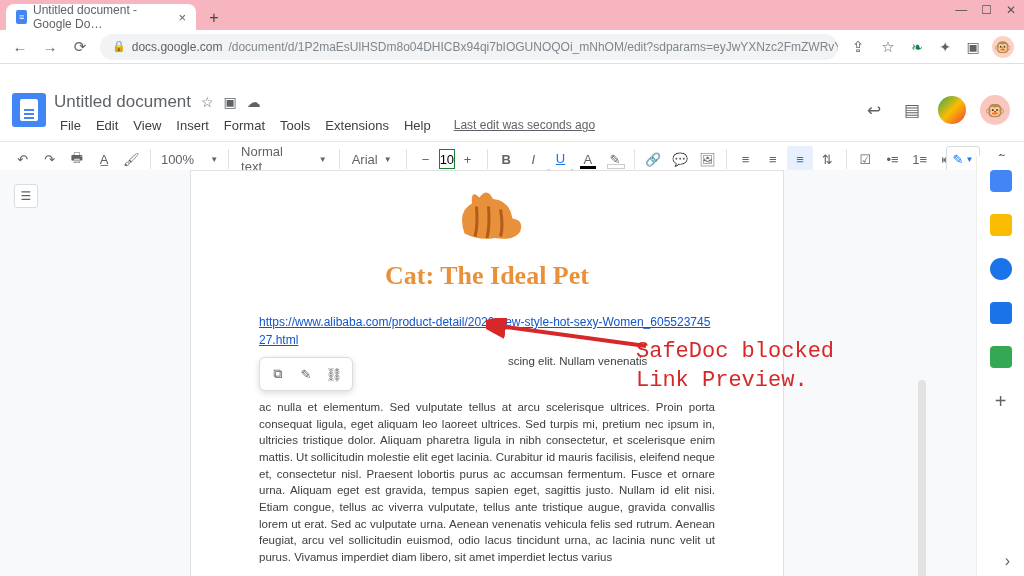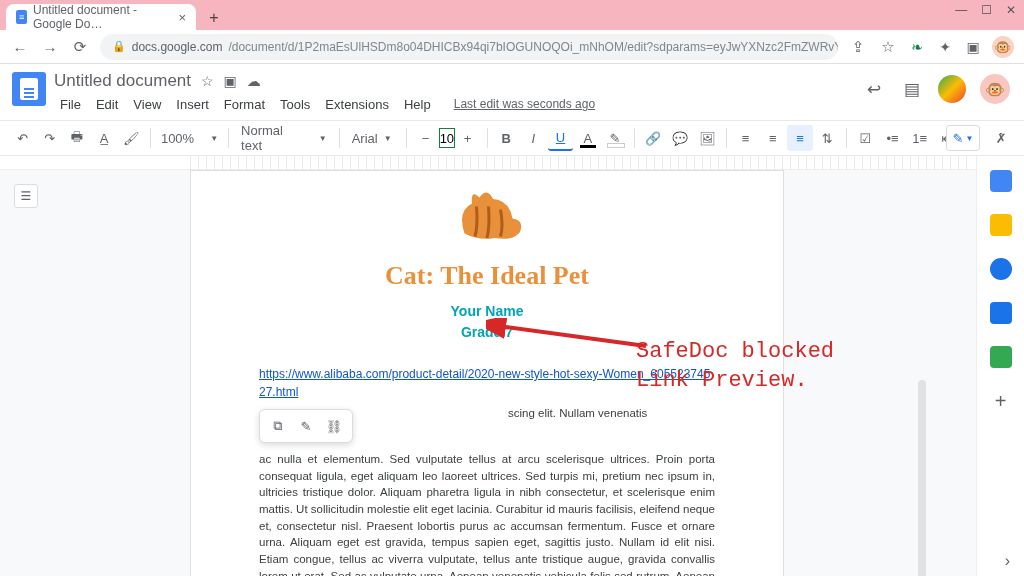"Untitled document" .docs-header { margin-top: none -> 21px }
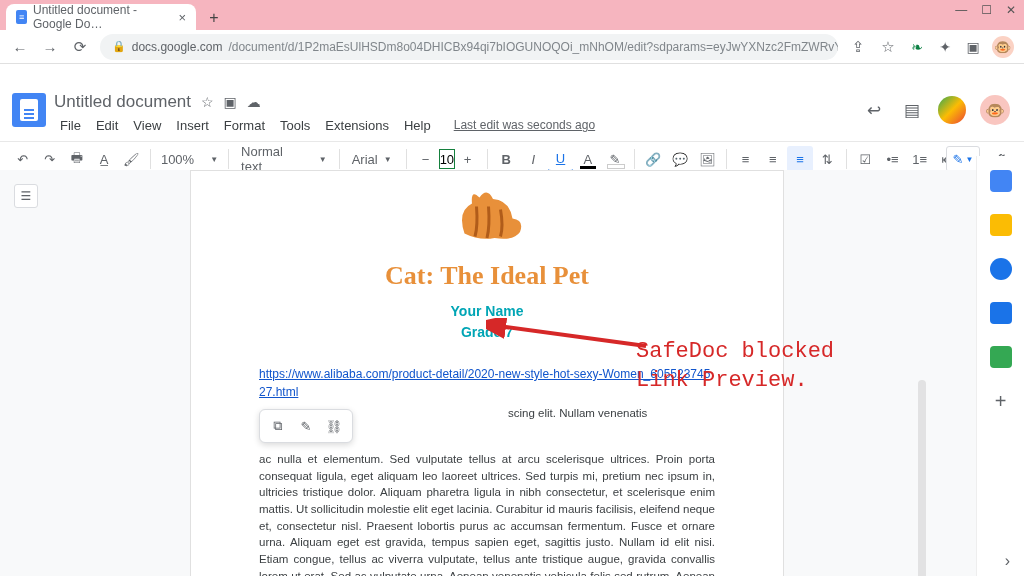"Your Name" div.subhead { html: <div> <div>Your Name</div> <div>Grade 7</div> </div> -> none }
